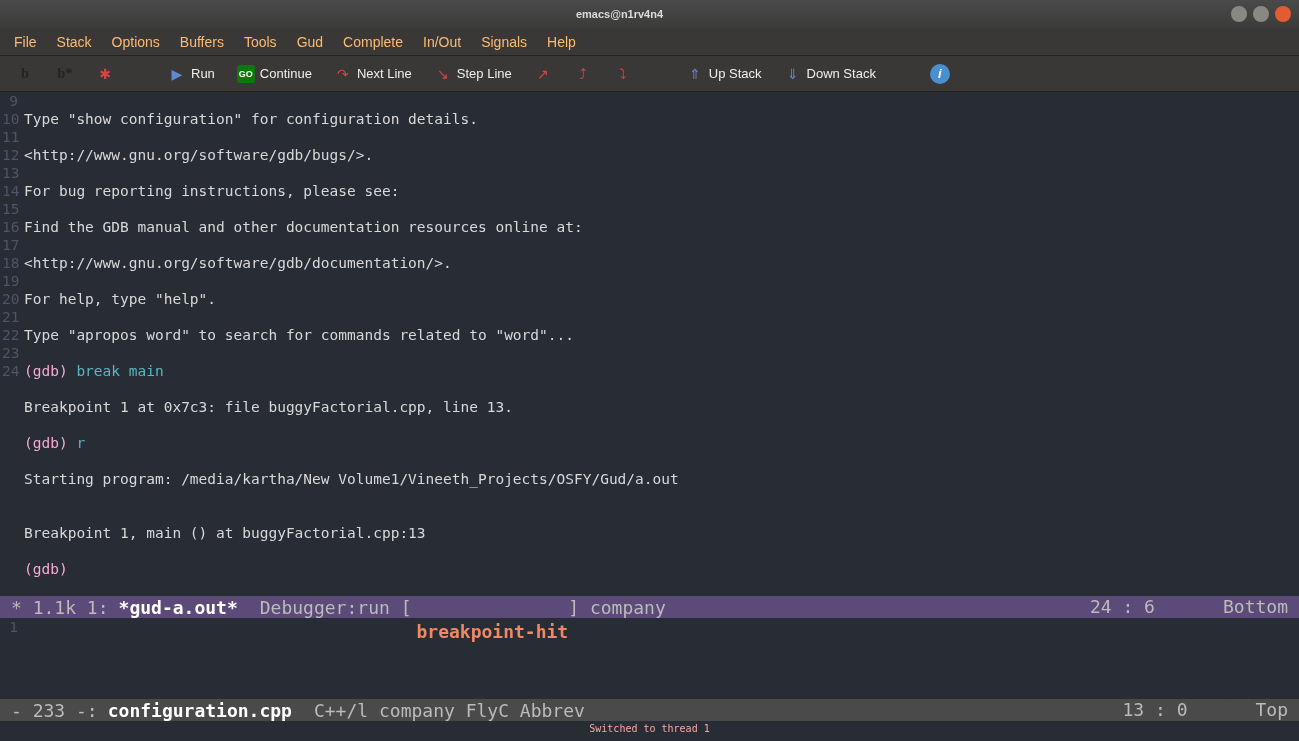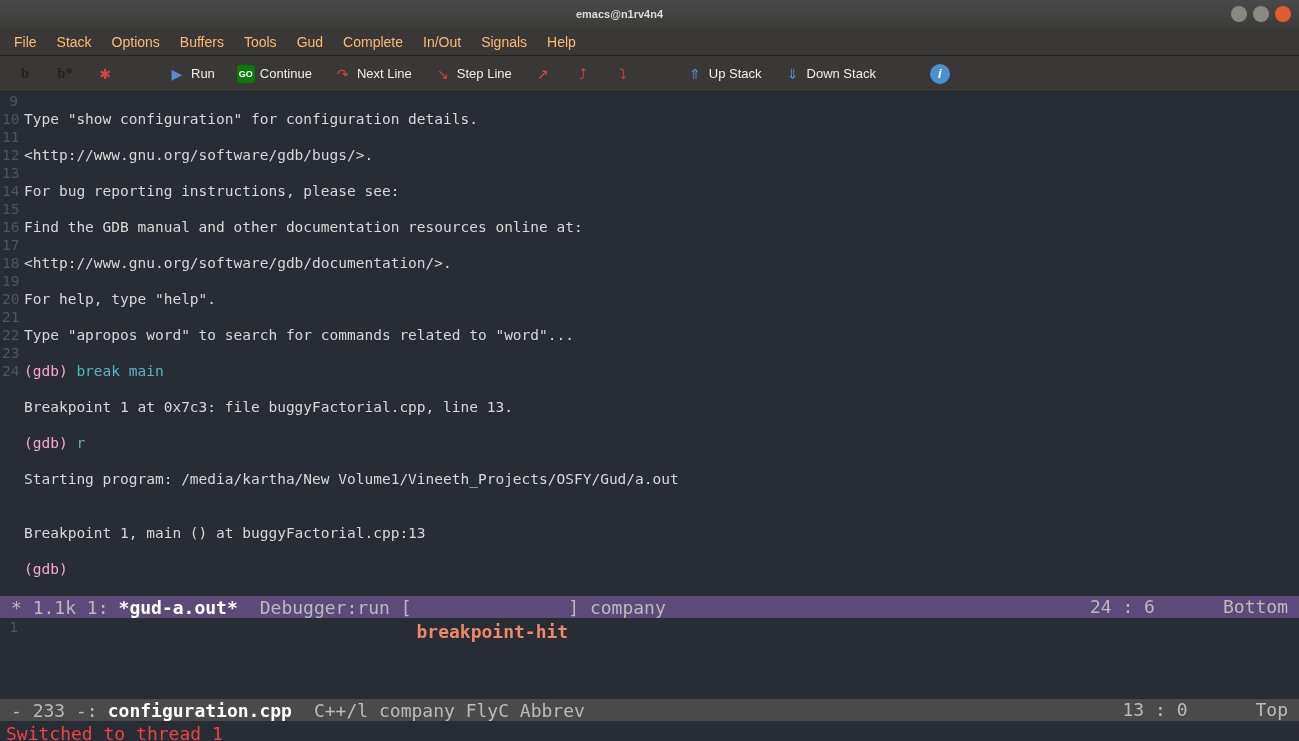"Switched to thread 1" .echo { color: #ef4444 -> #fca5a5; font-size: 18px -> 10px; text-align: none -> center }
